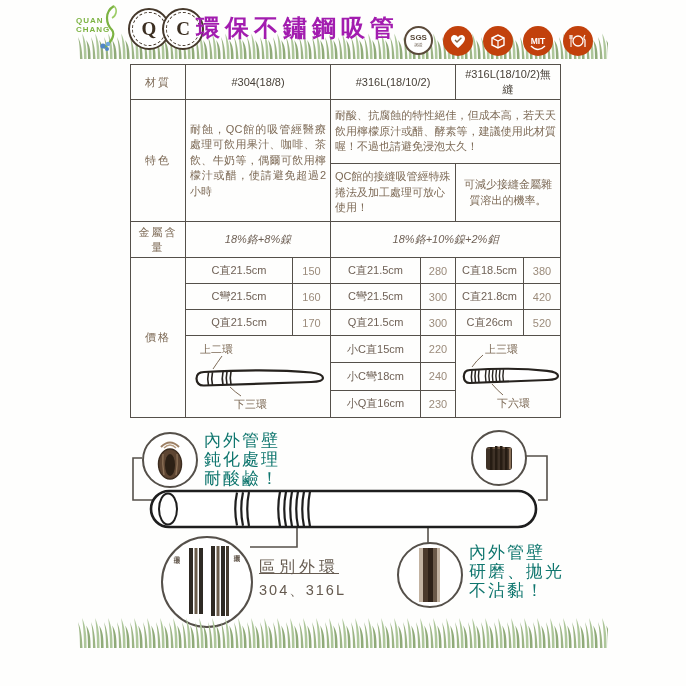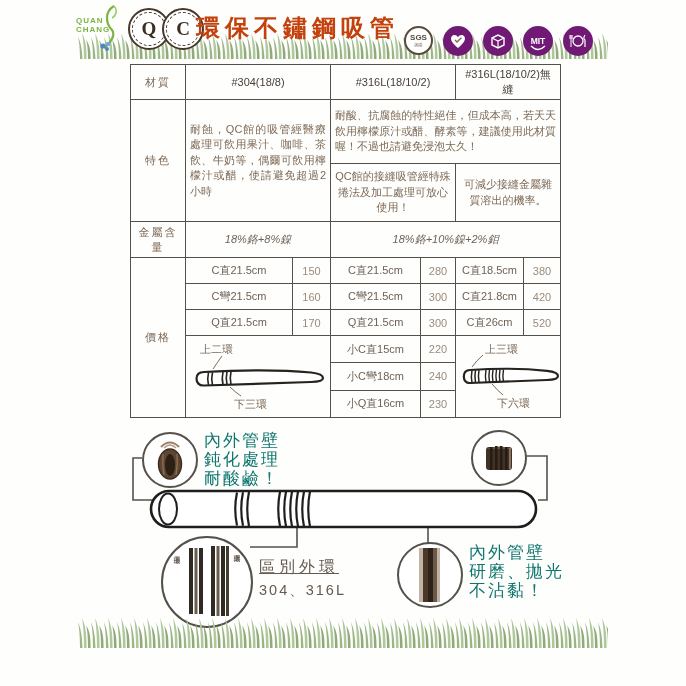"環保不鏽鋼吸管" .page-title { color: #c2410c -> #a21caf }
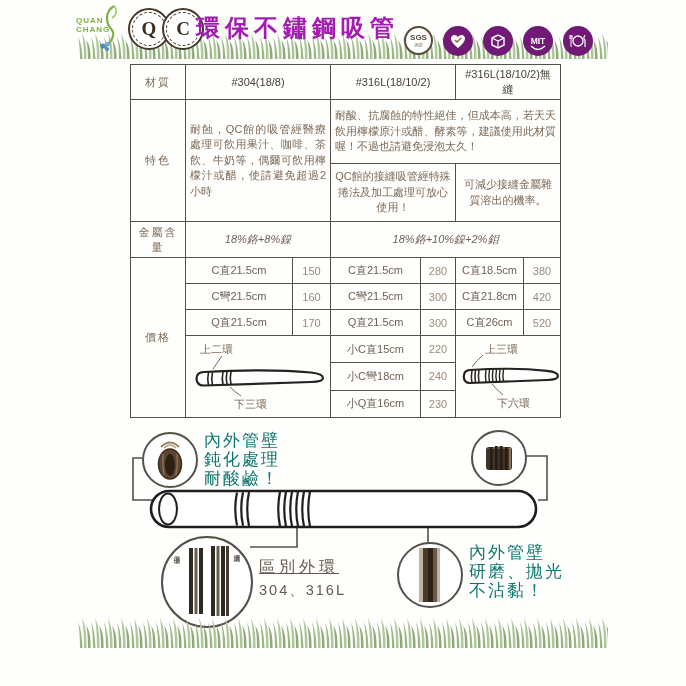"MIT" .badge { background: #701a75 -> #c2410c }
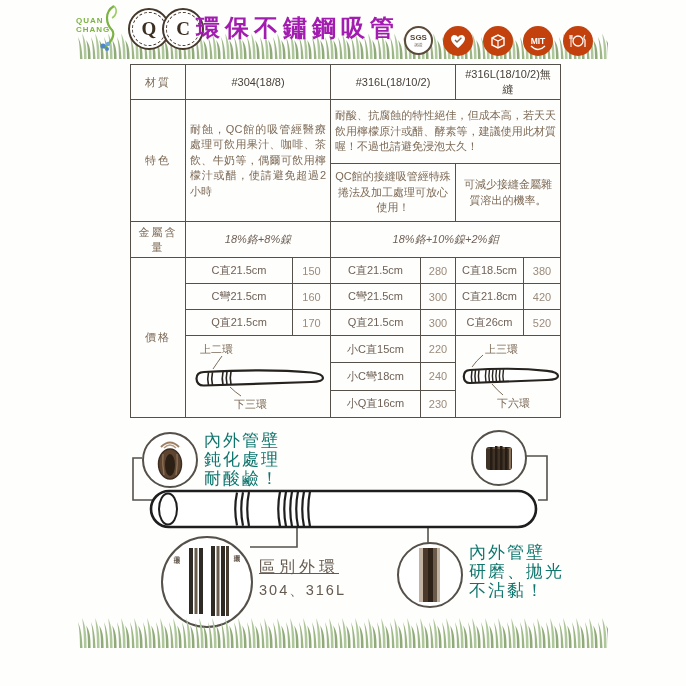"QC館的接縫吸管經特殊捲法及加工處理可放心使用！" td.feature { text-align: center -> left }
